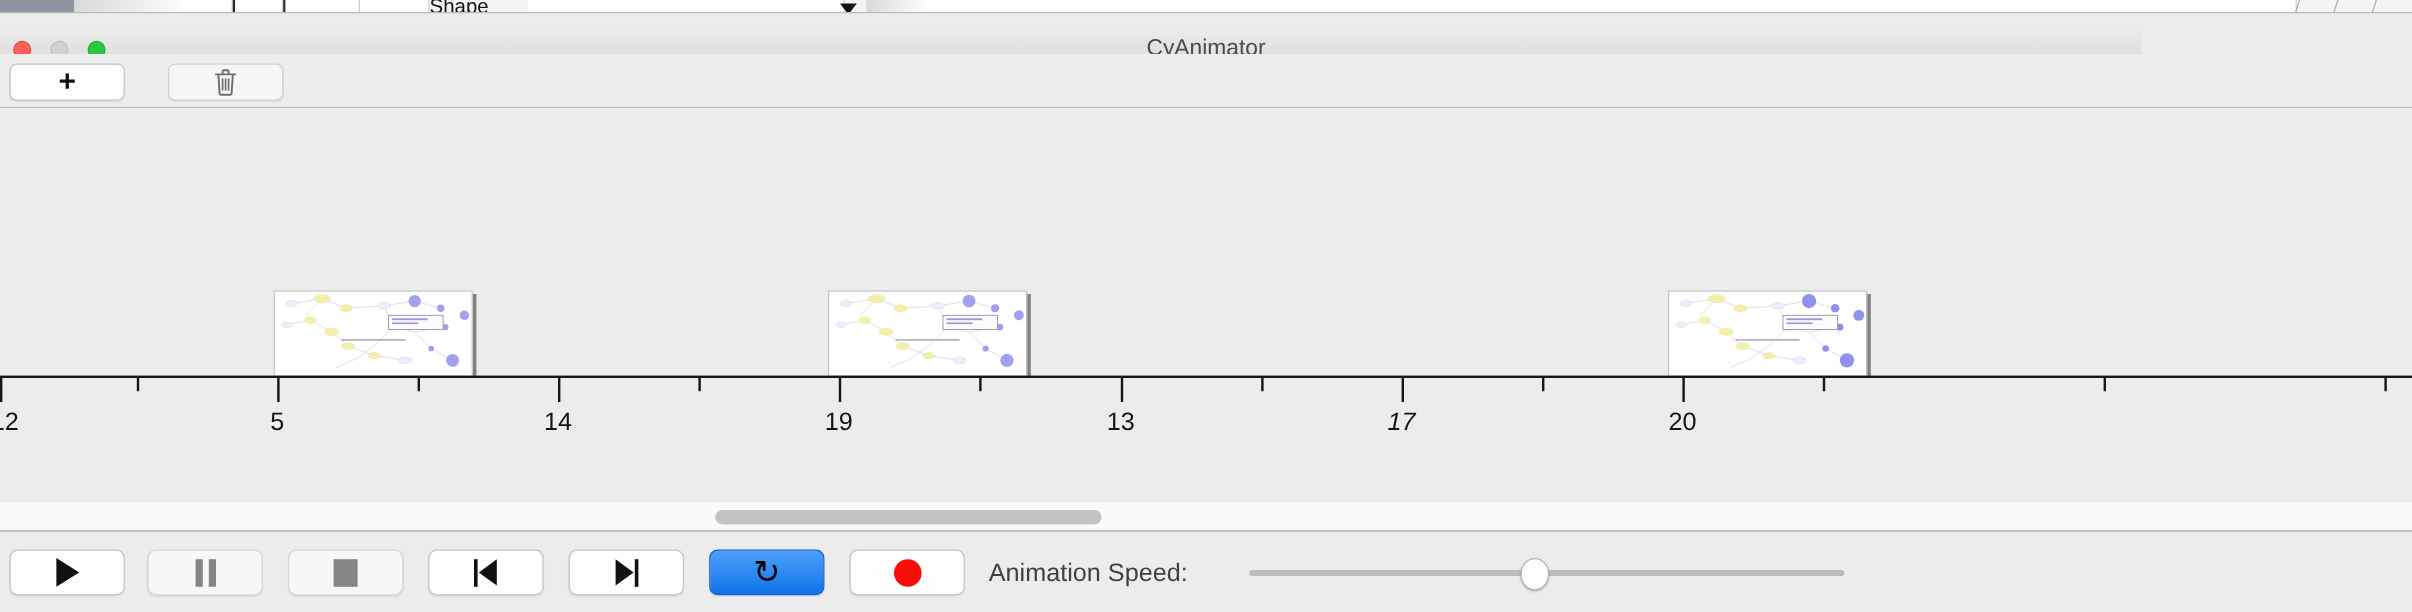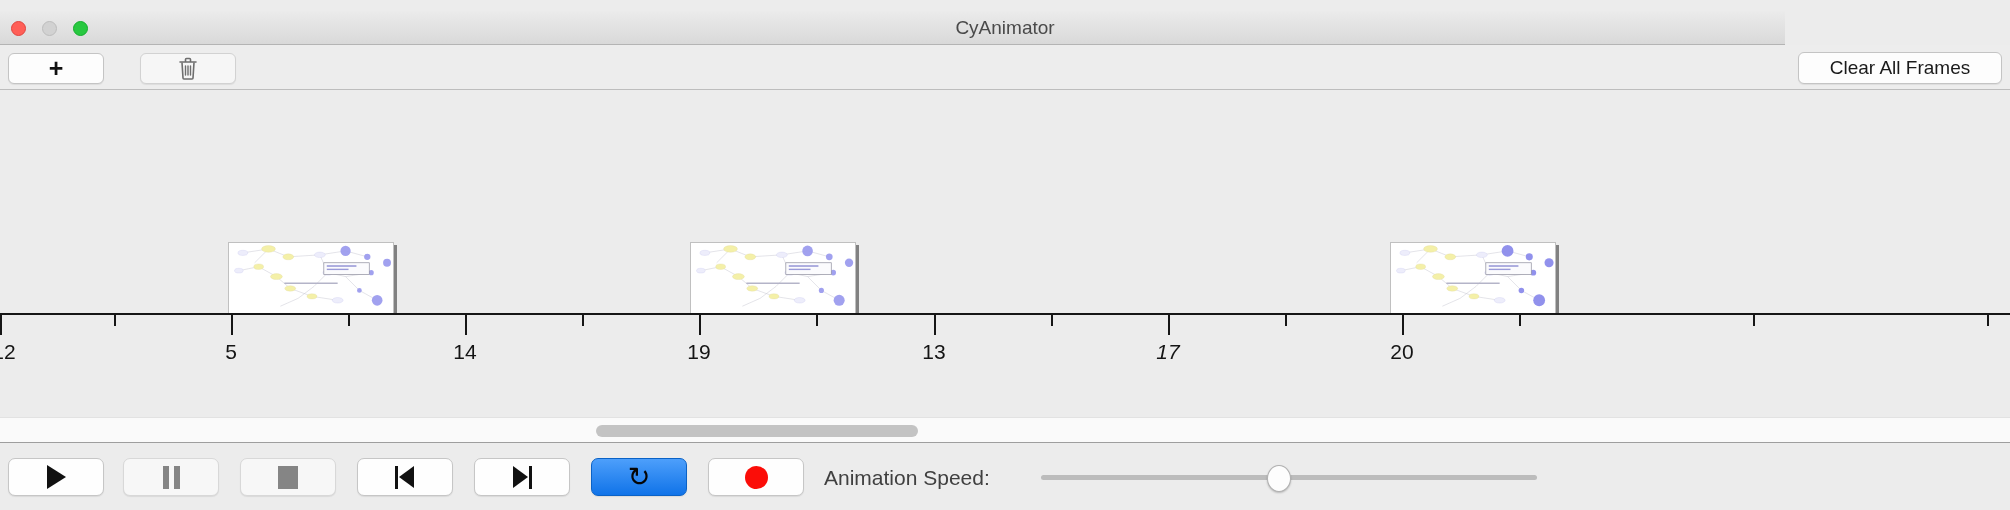"Shape" div.bg-strip { html: none -> <div> <div></div> <div></div> <div></div> <div></div> <div></div> <div></div> <div></div> <div></div> <div>Shape</div> <div></div> <div></div> <div></div> <div></div> <div></div> <div></div> <div></div> </div> }
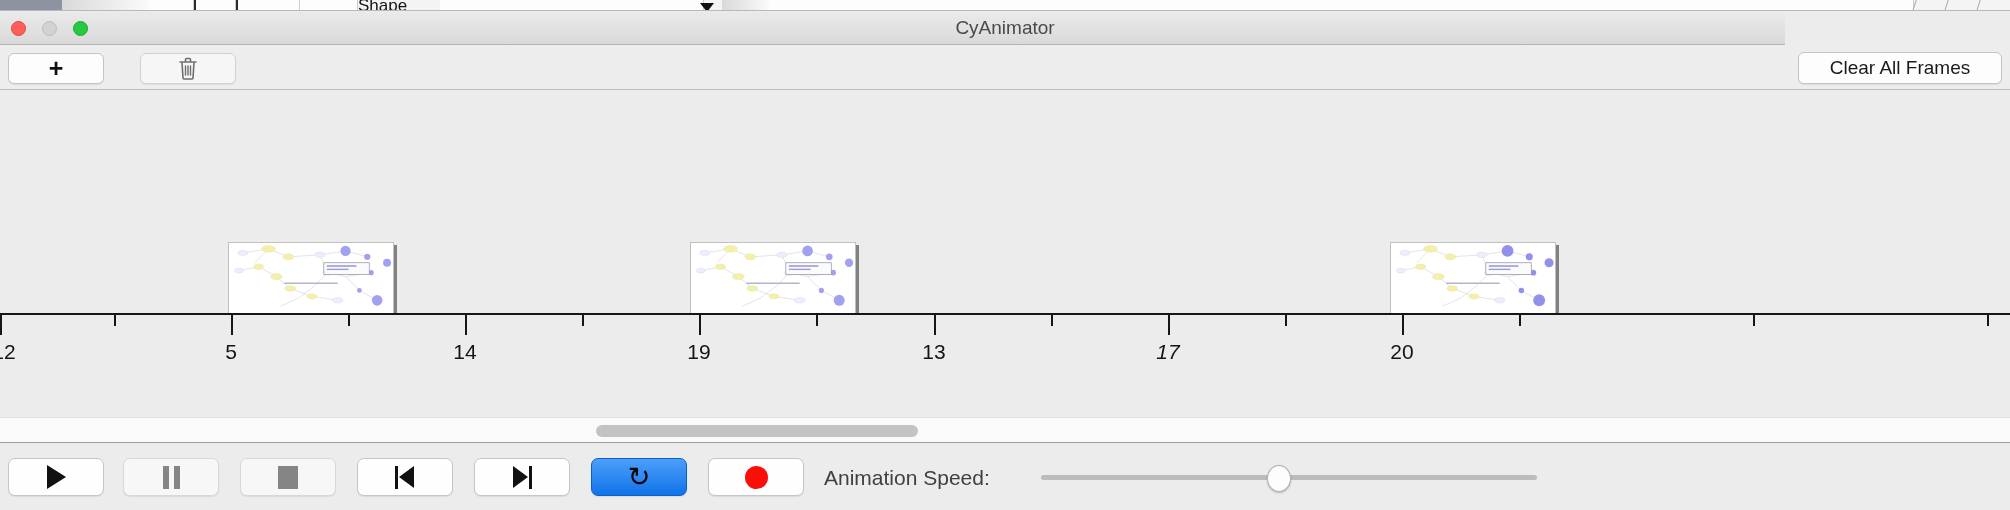"CyAnimator" .titlebar { top: 11px -> 24px }
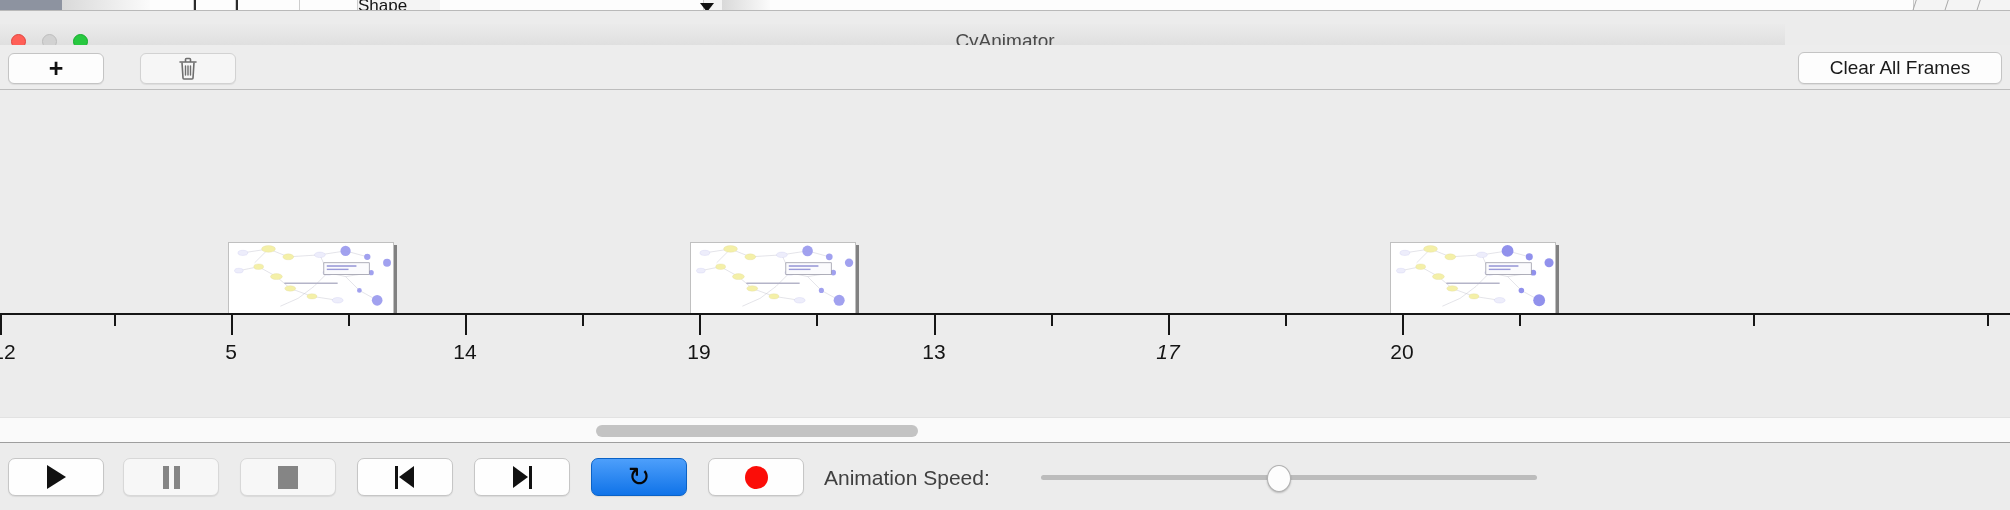"Clear All Frames" div.btn { html: <div> <span>Clear All Frames</span> </div> -> none }
